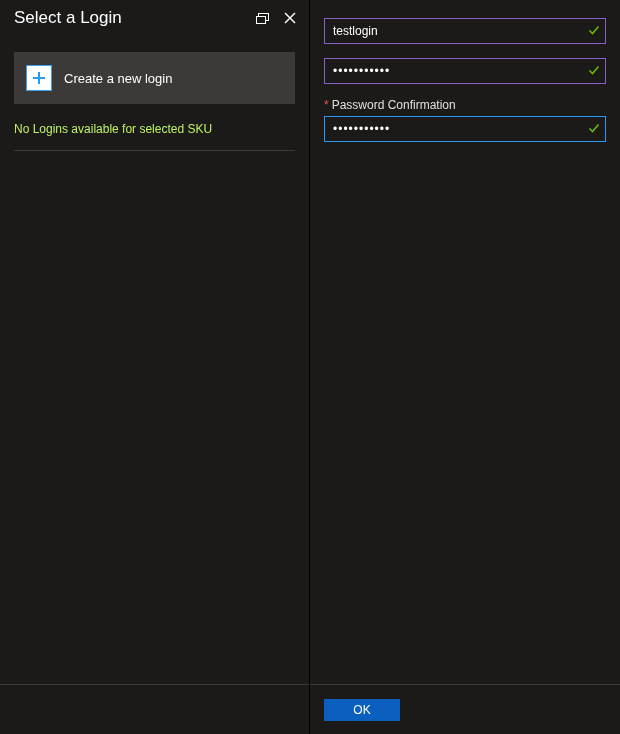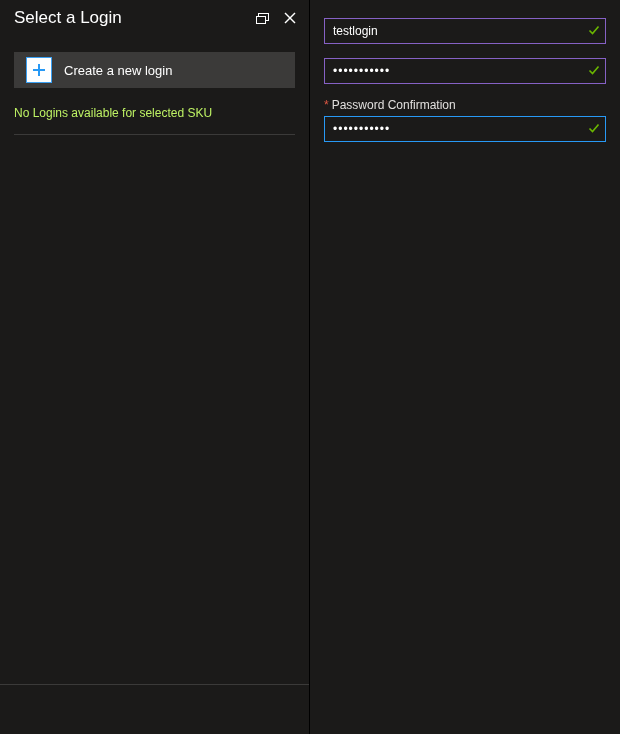"Create a new login" .create-btn { height: 36px -> 52px }
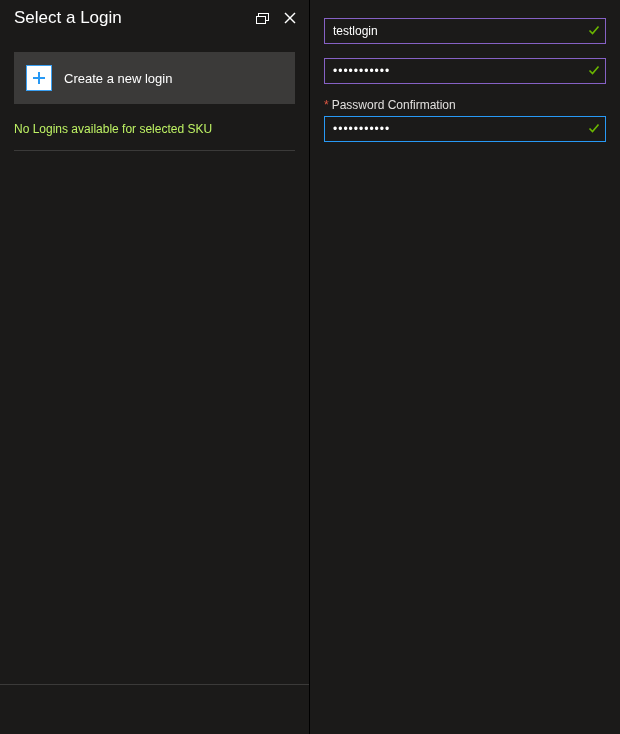"OK" div.footer-right { html: none -> <div> <button>OK</button> </div> }
